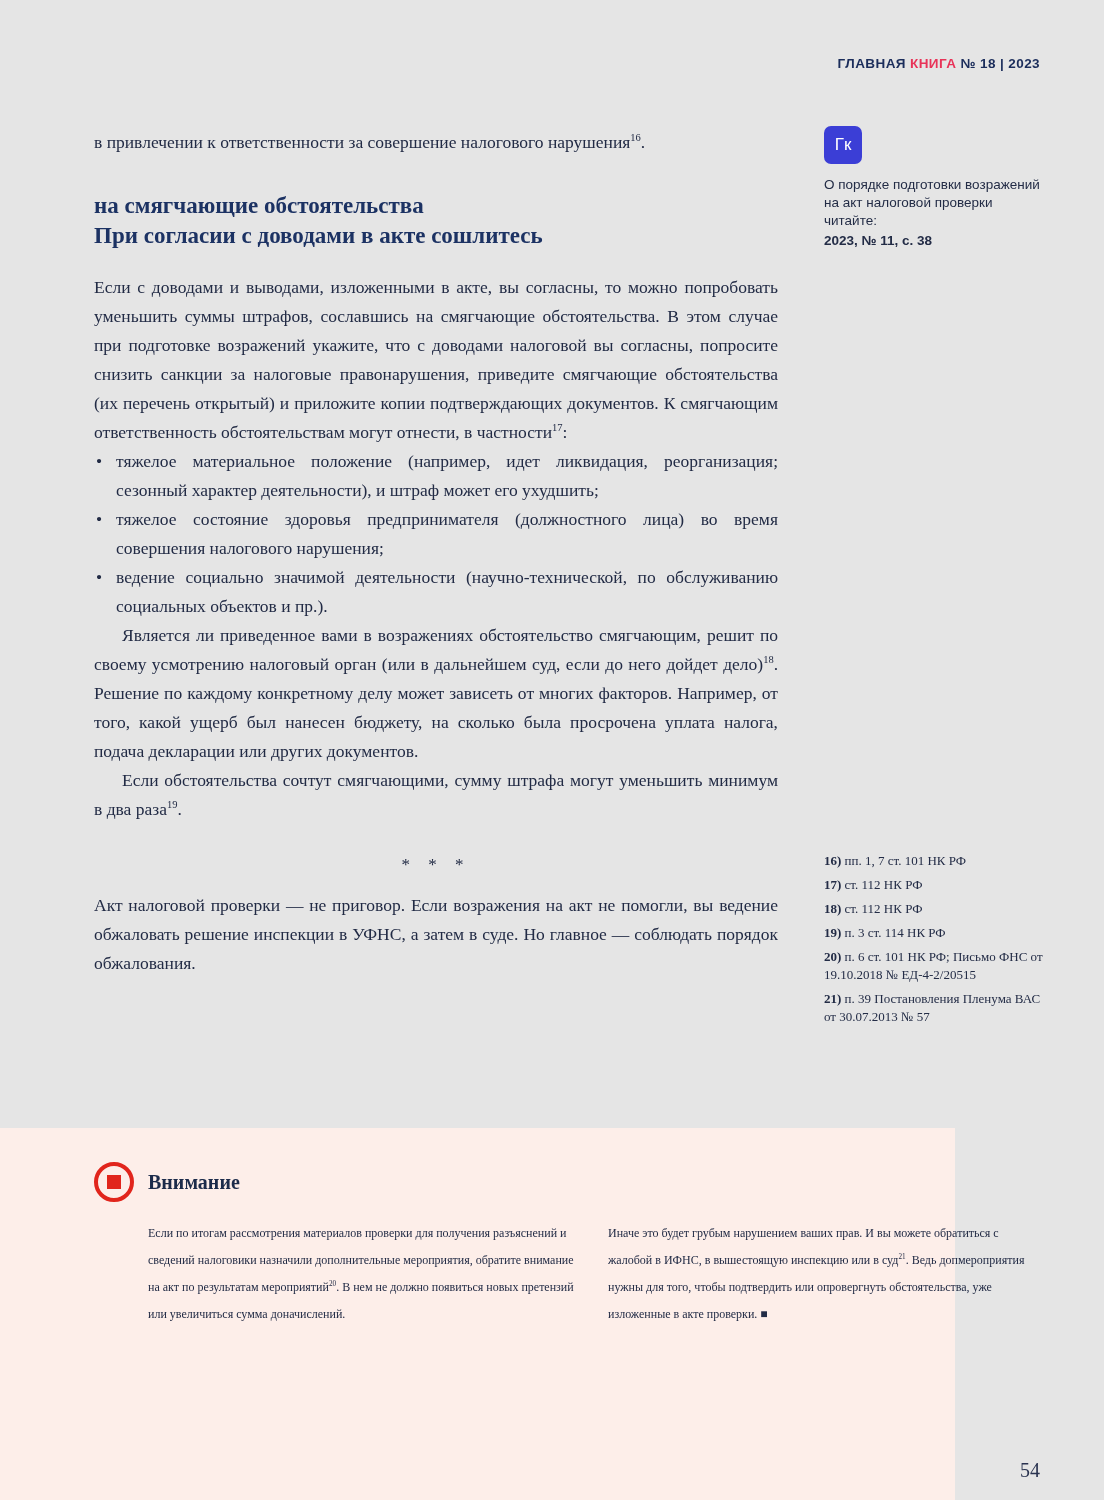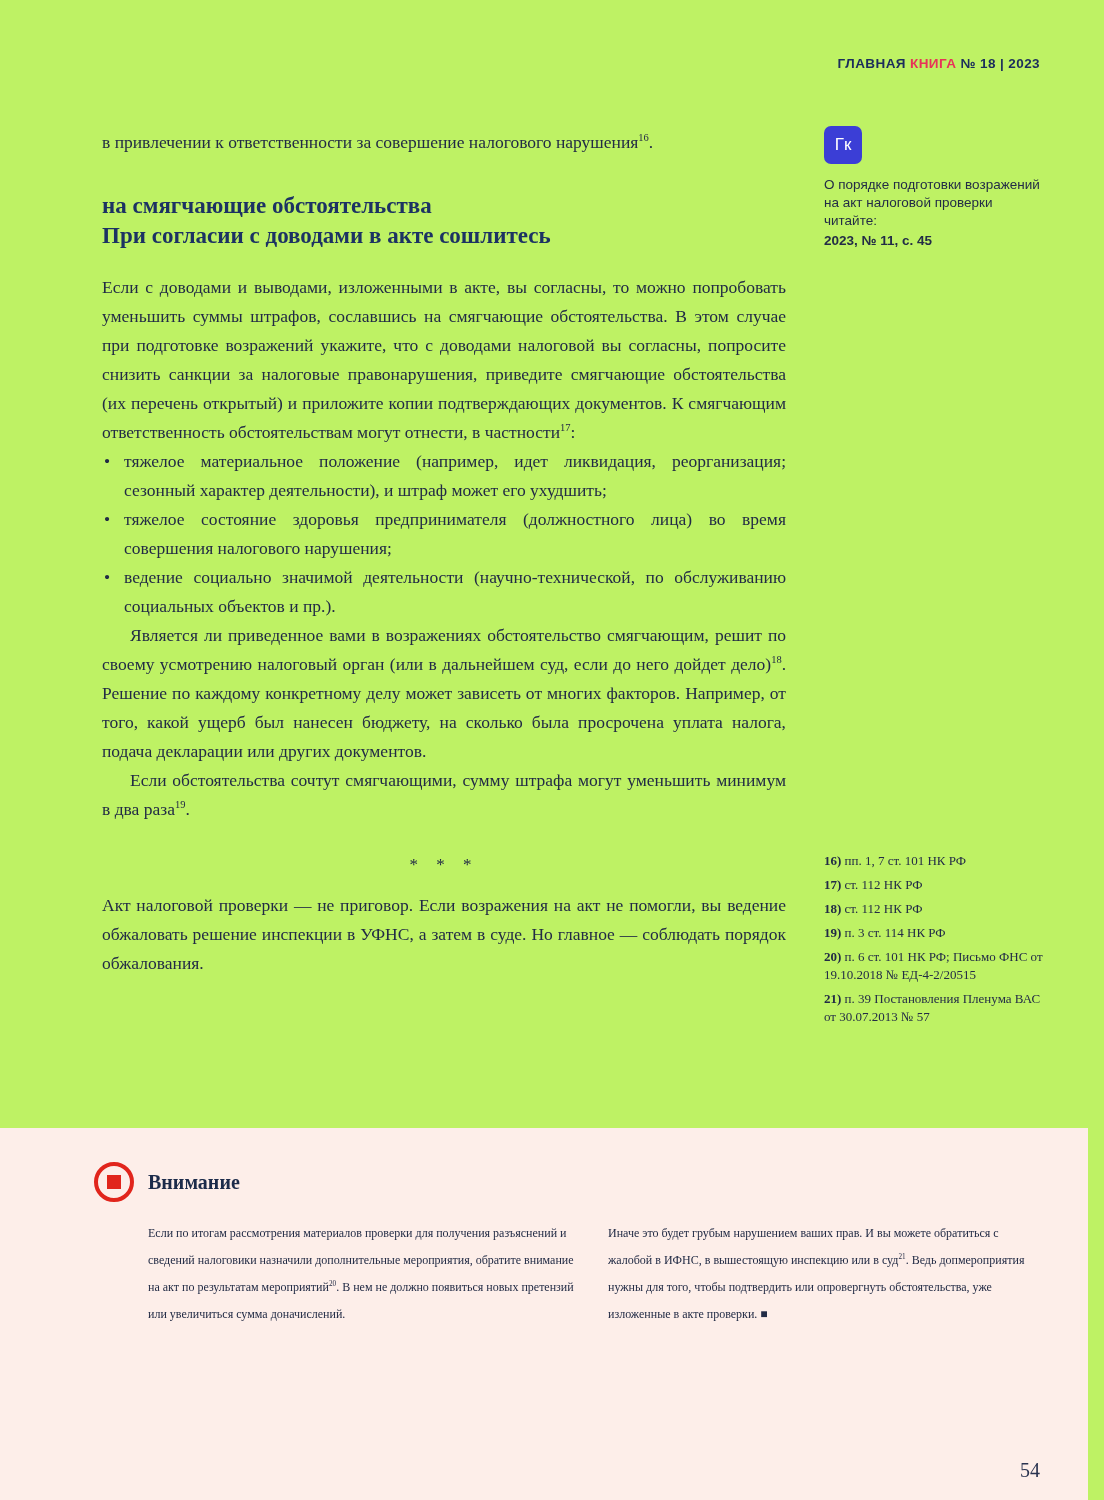"ГЛАВНАЯ КНИГА № 18 |" .page { background: #bef264 -> #e5e5e5 }
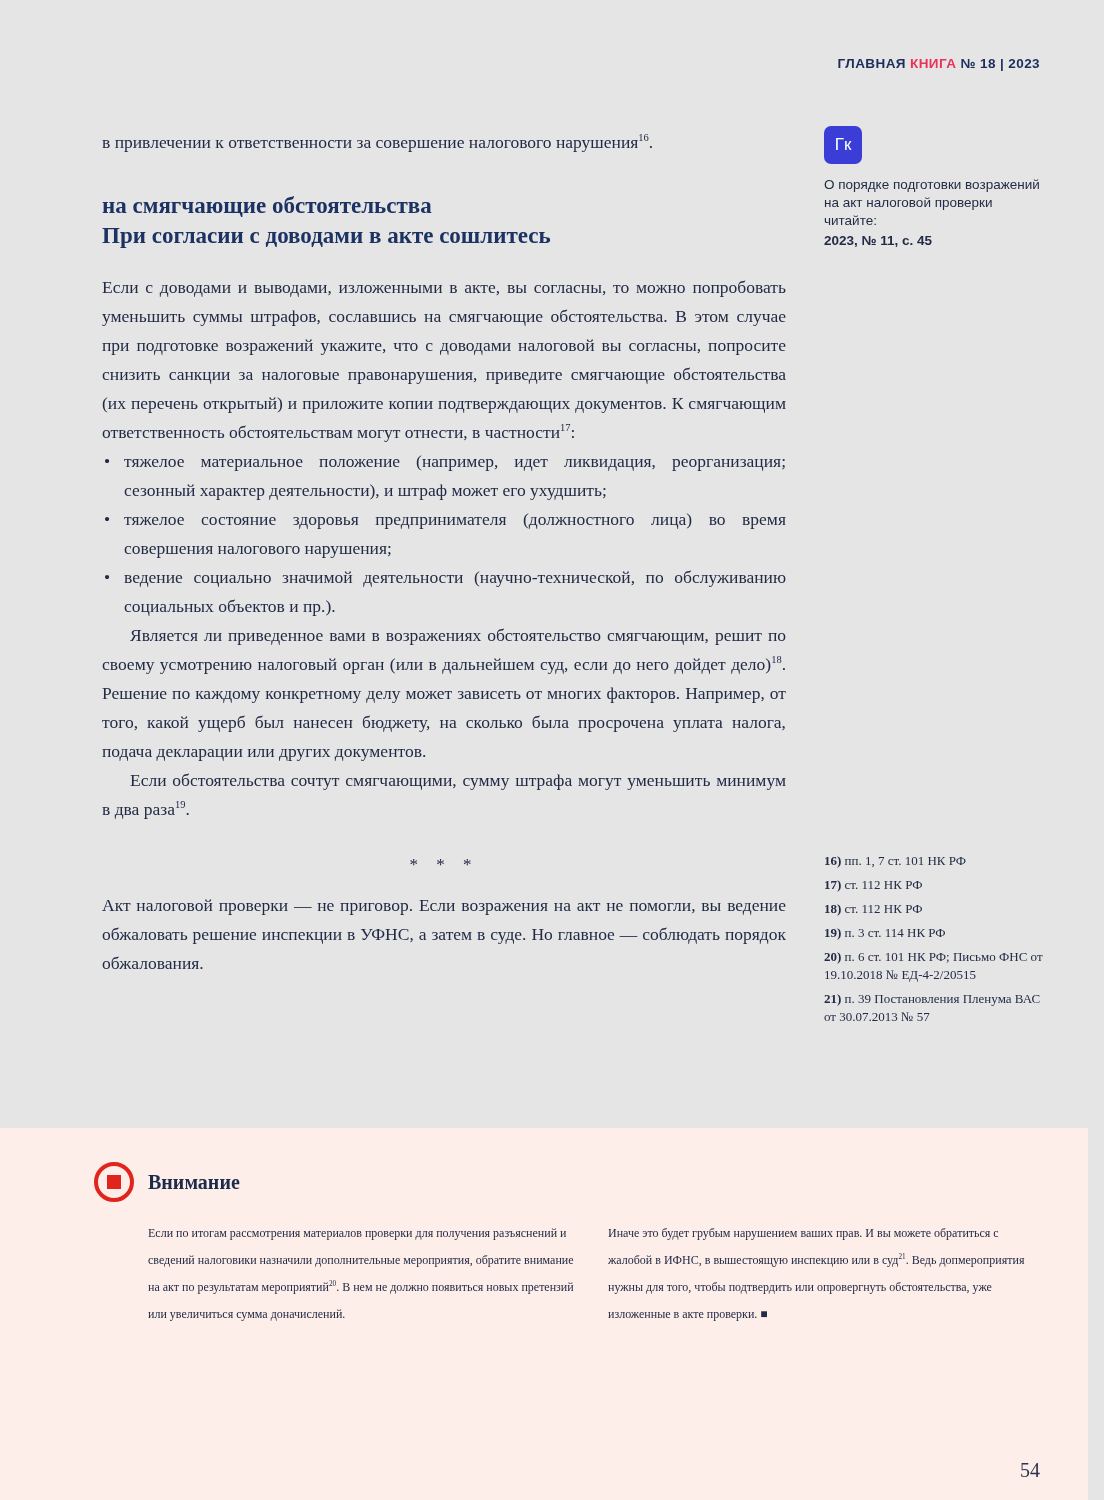"в привлечении к ответственности за" .main-col { margin-left: 8px -> none }
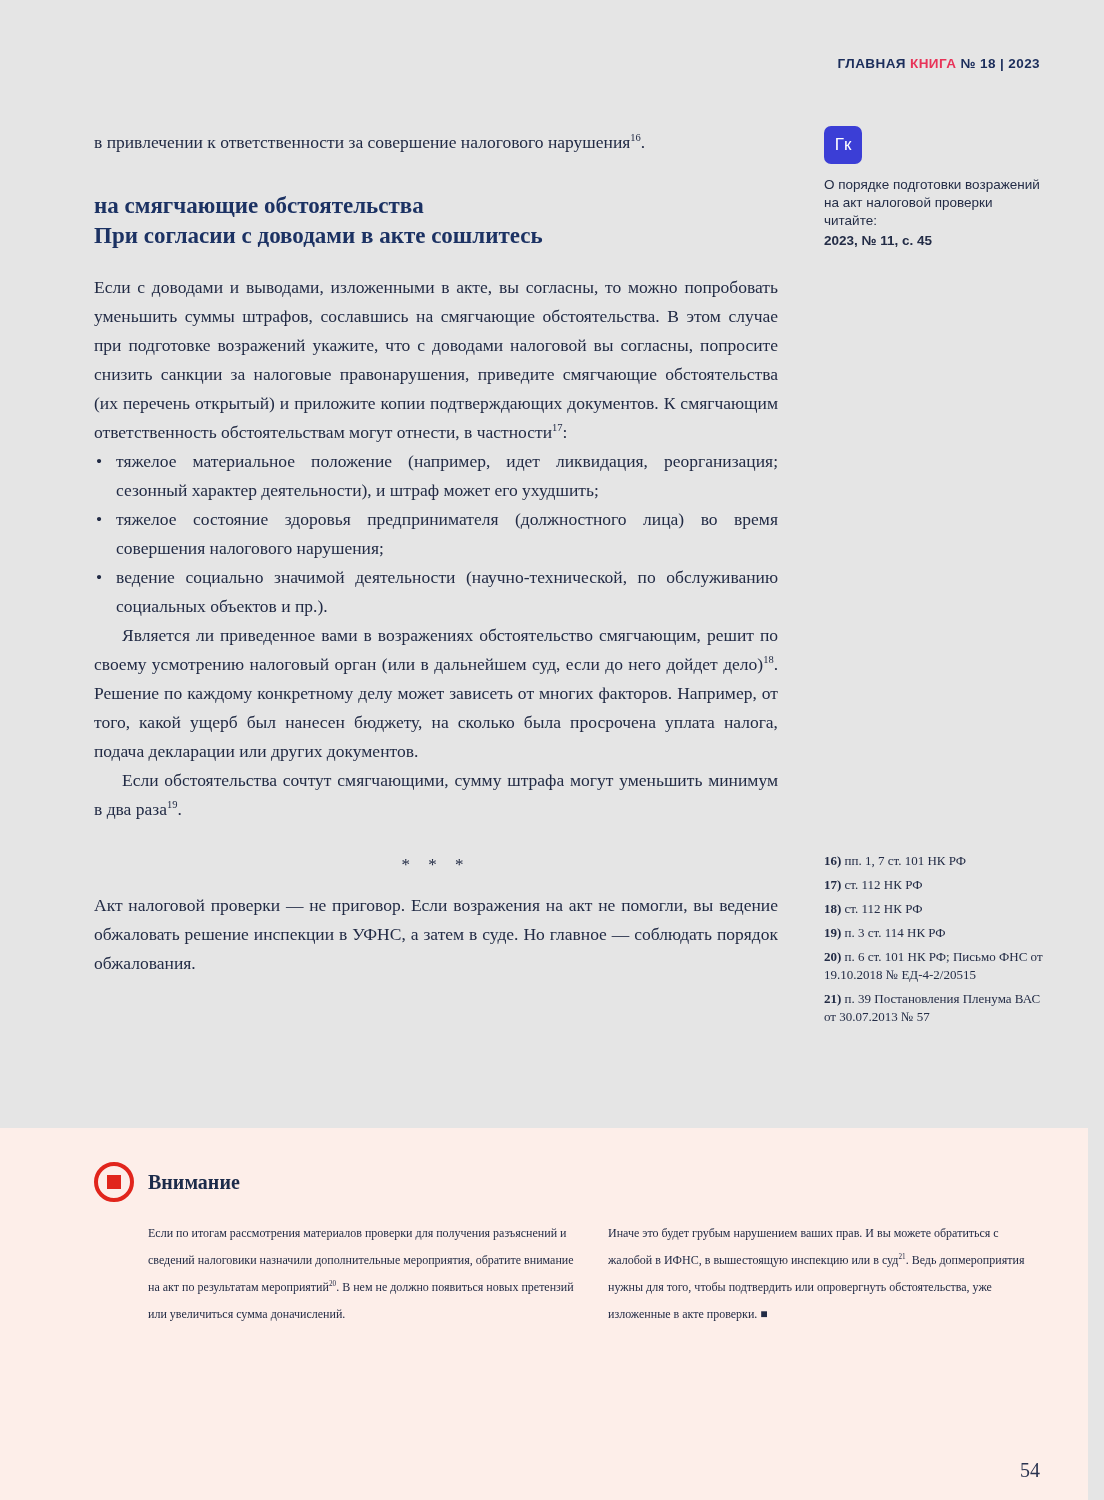"2023, № 11, с. 45" p.note-ref { text: 45 -> 38 }
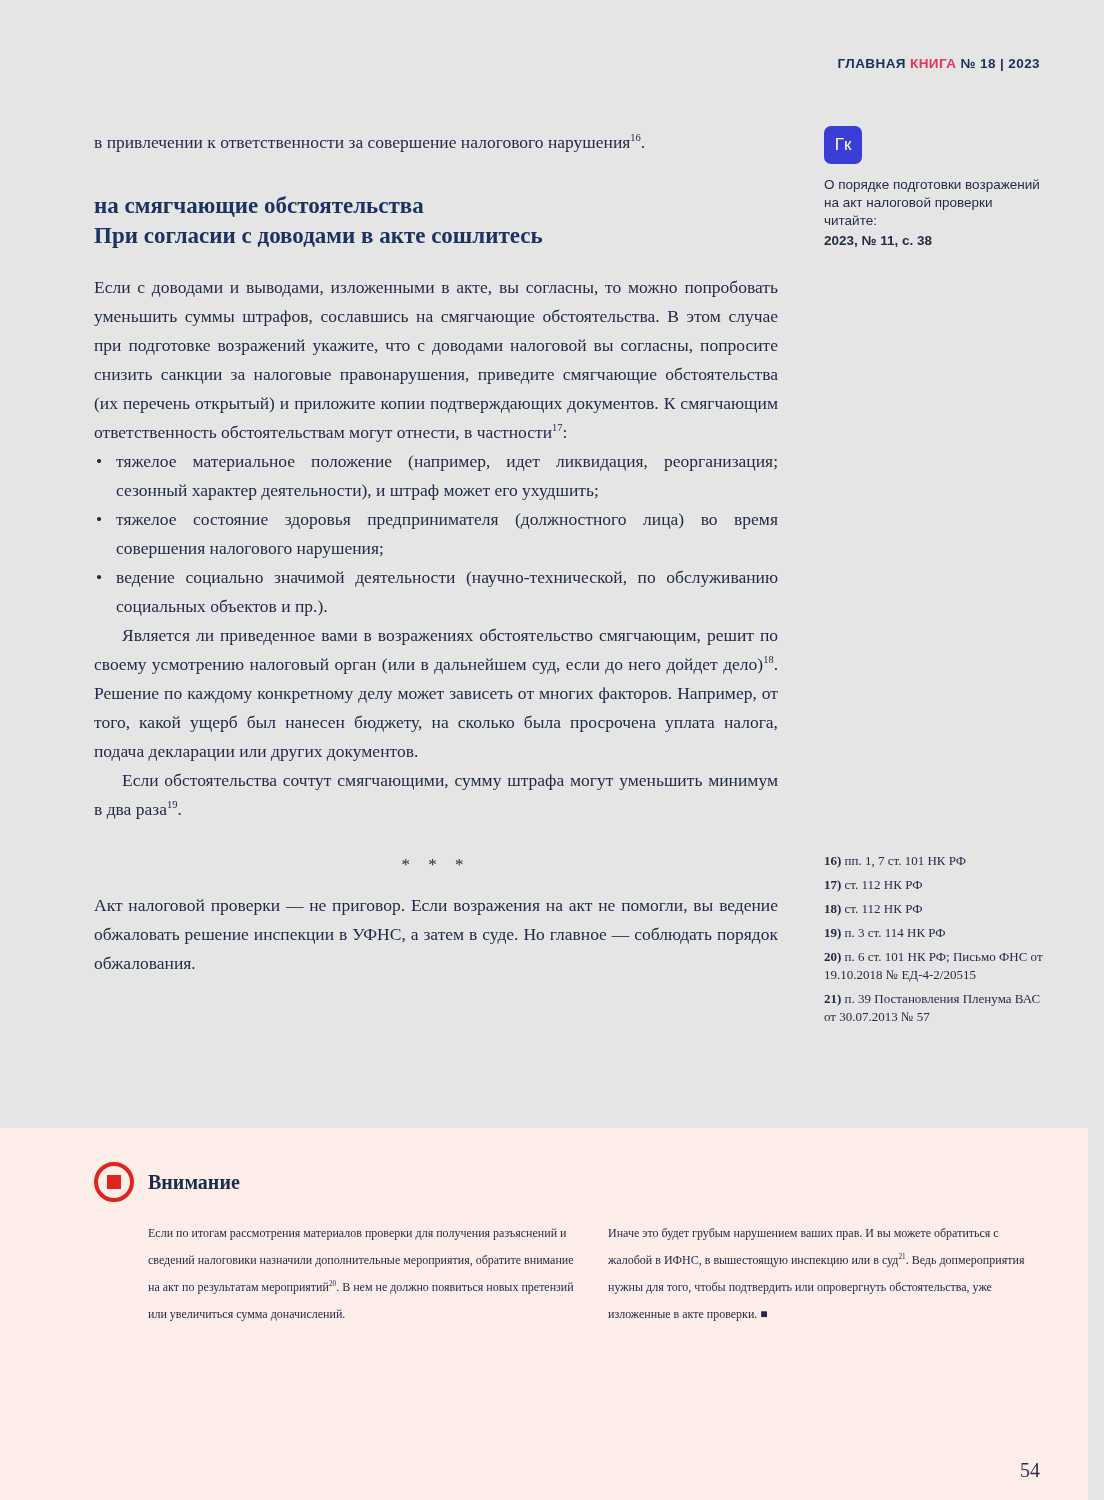"Внимание" .attention { width: 1088px -> 955px }
